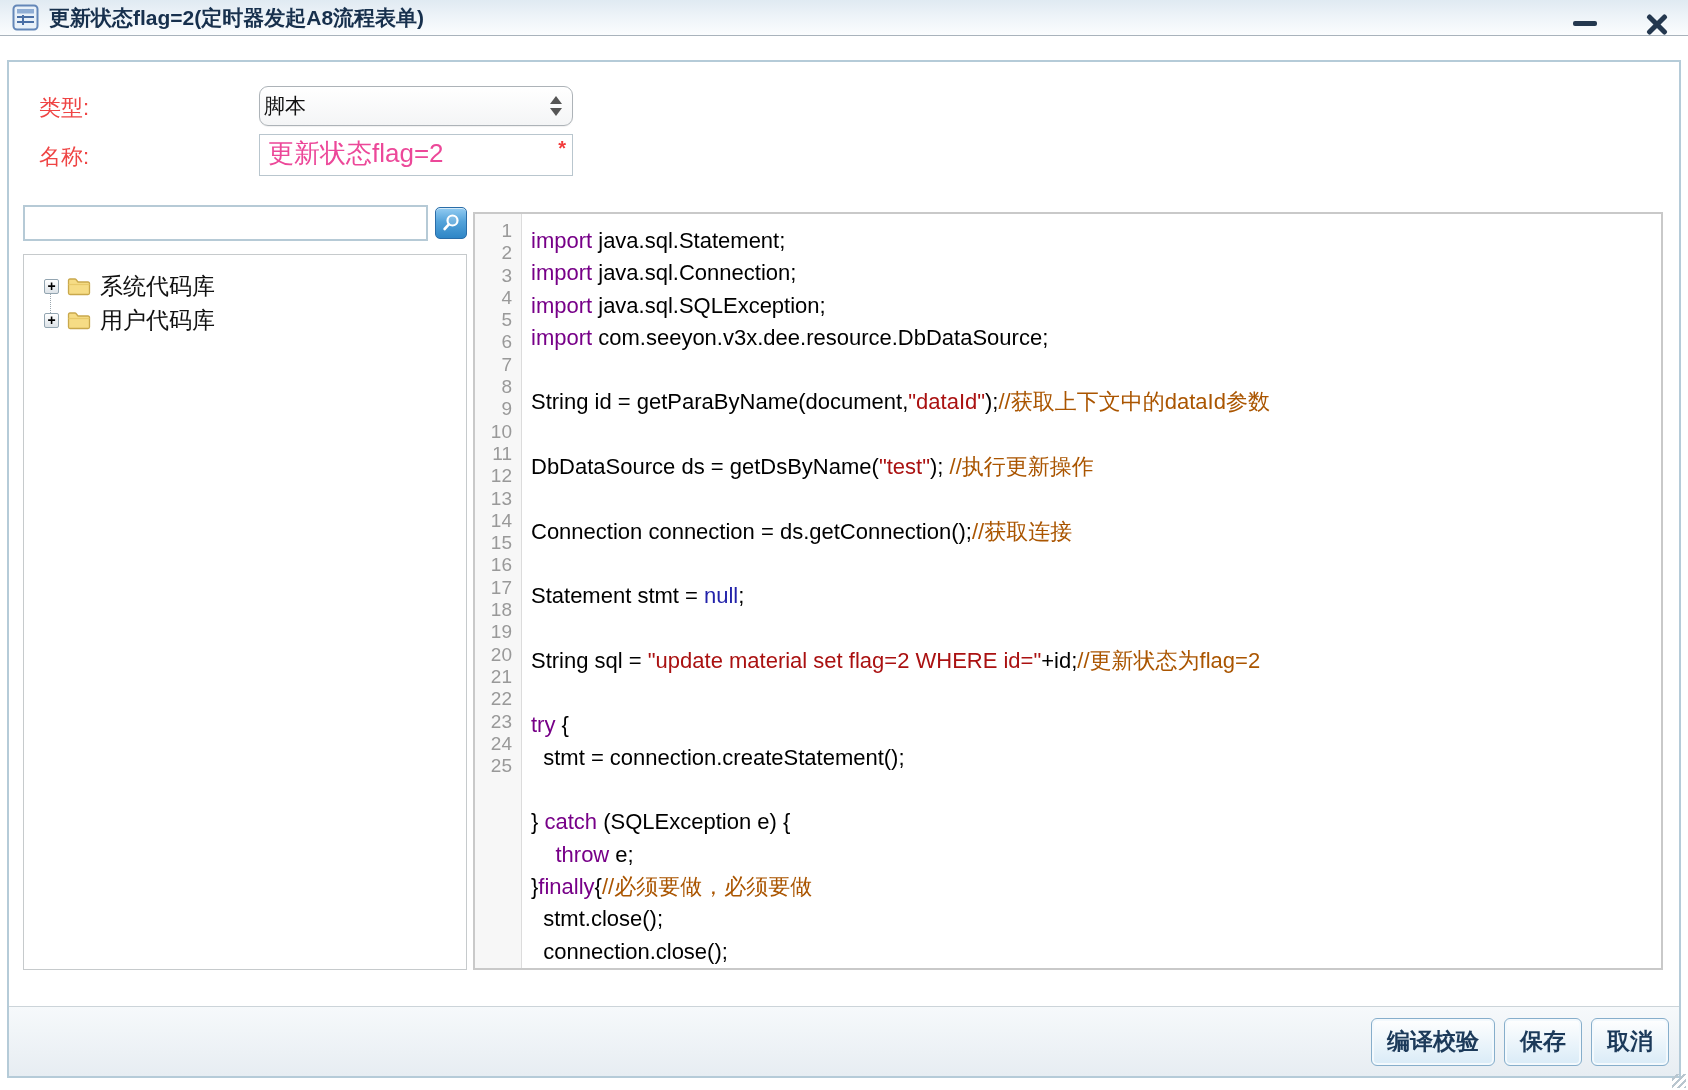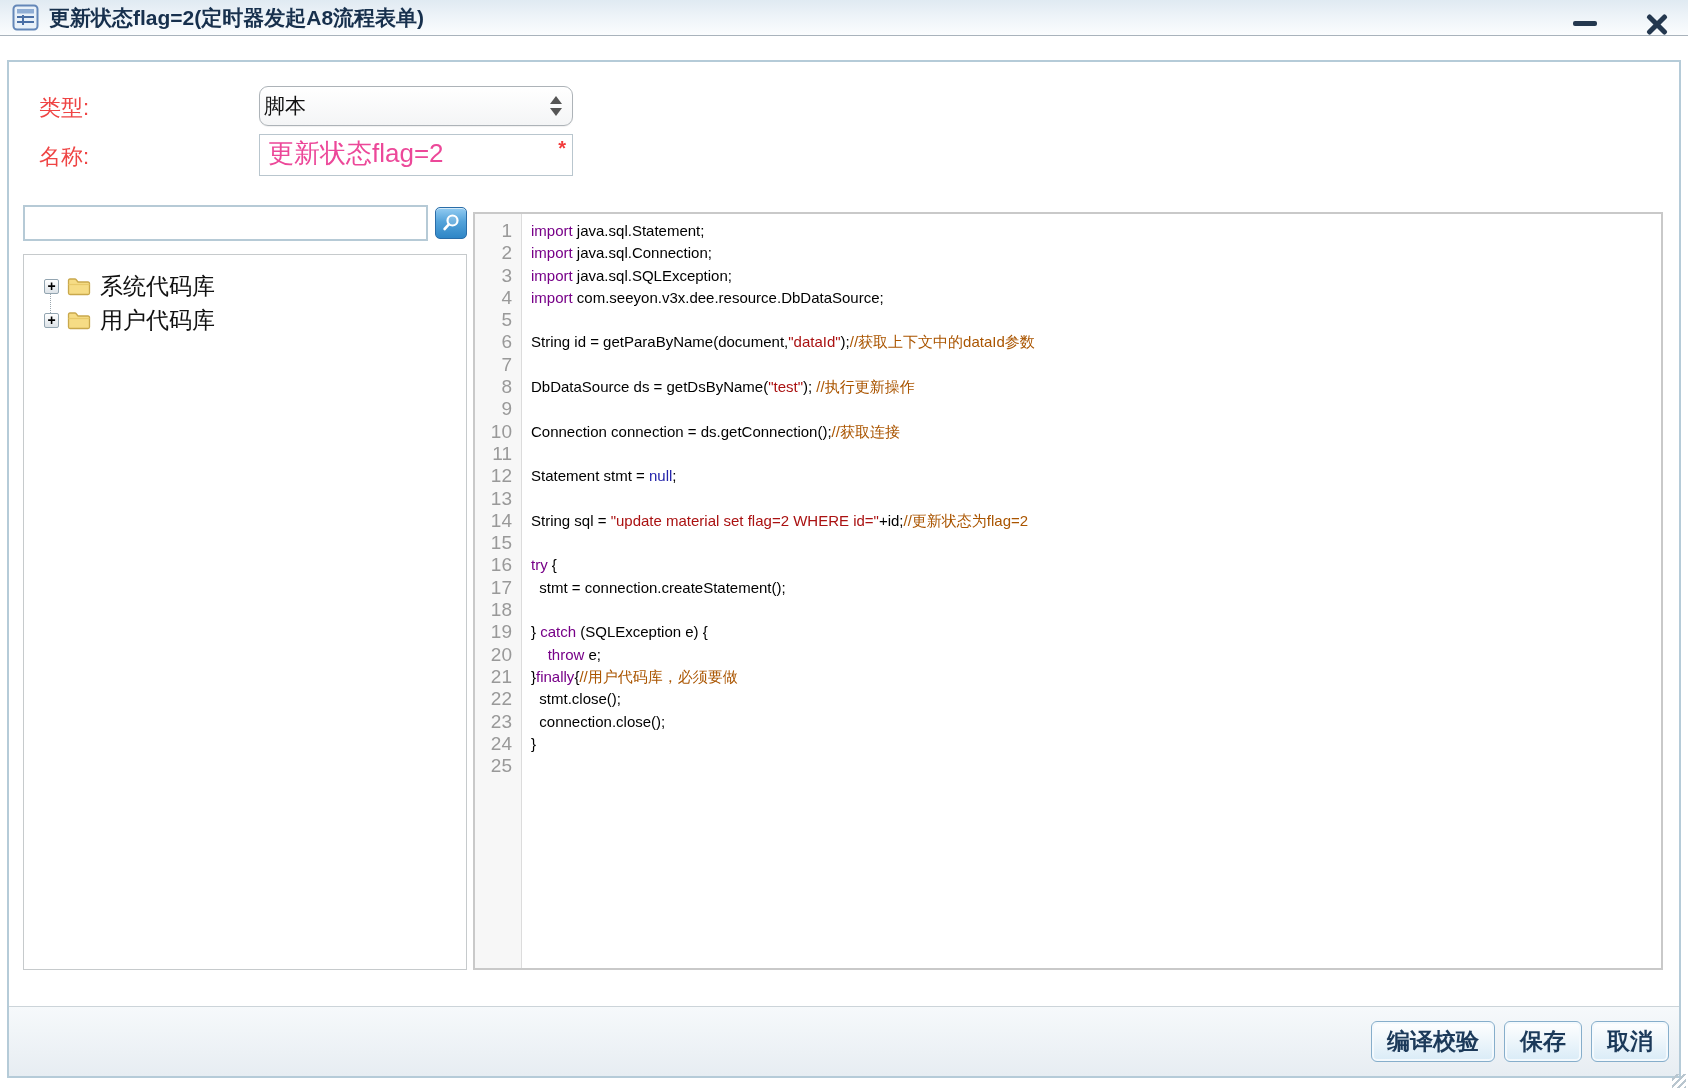"import java.sql.Statement;" .code-line { font-size: 15px -> 22px; margin-top: none -> 10px }
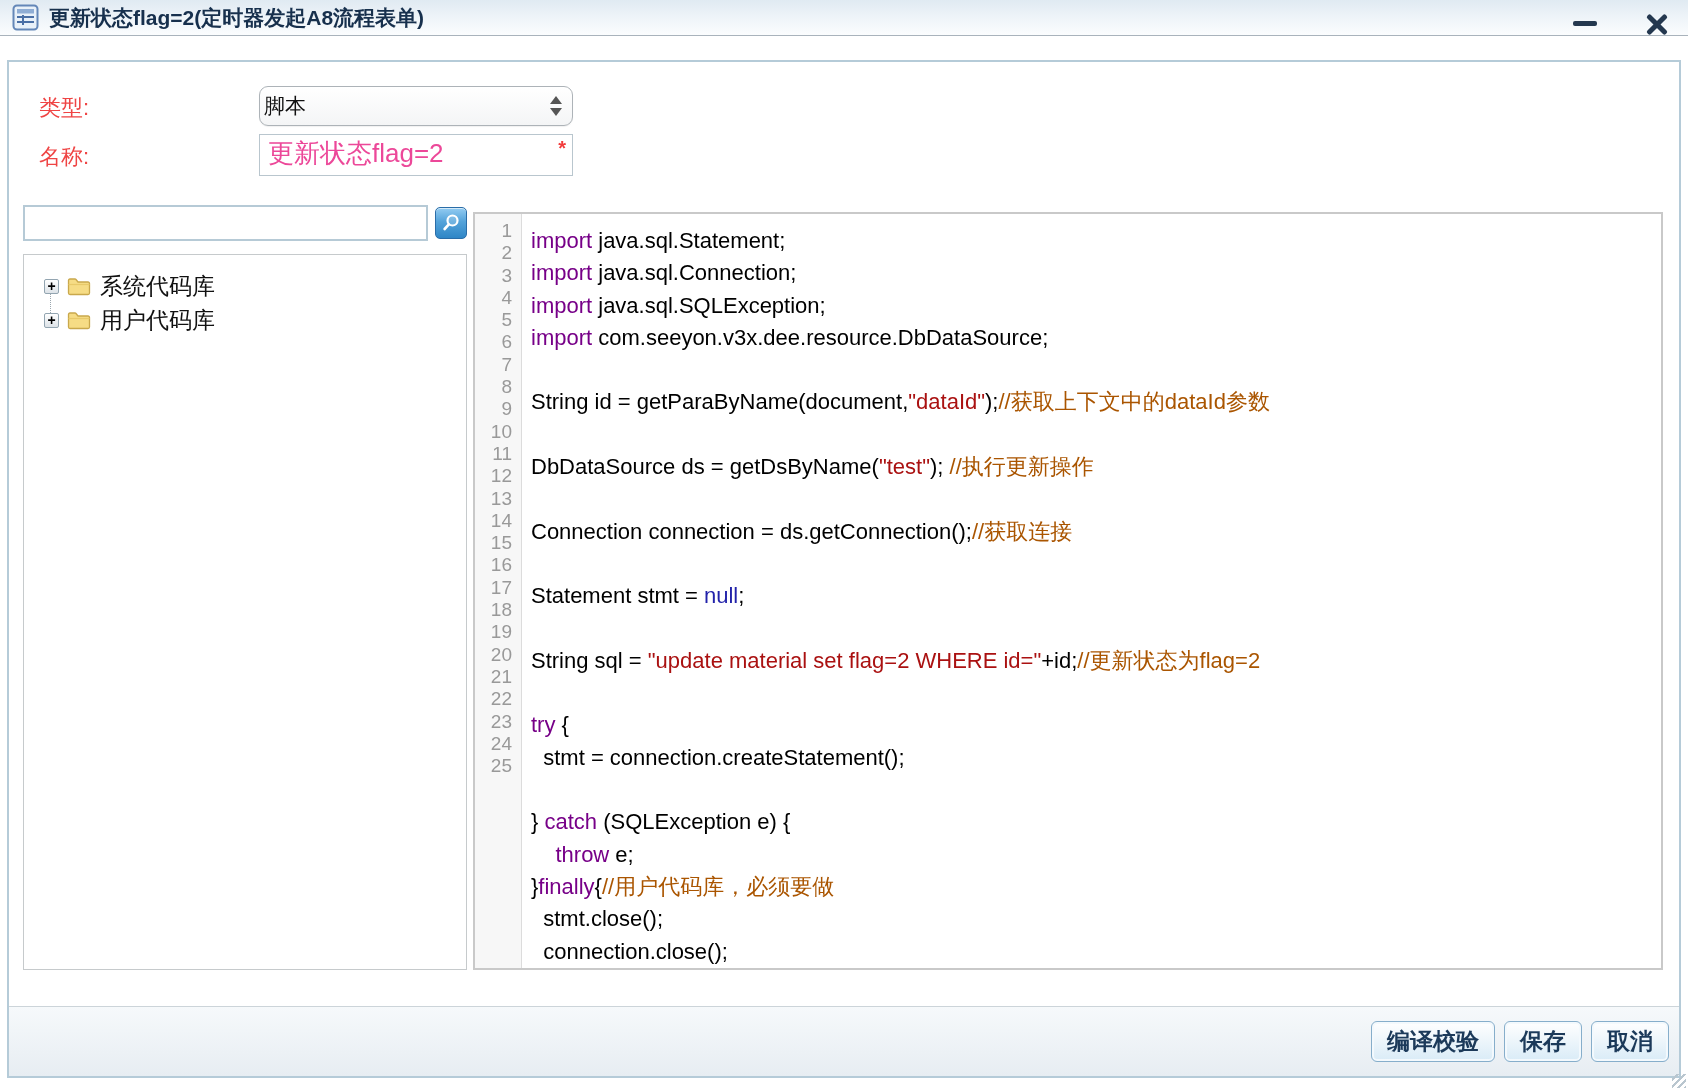"//用户代码库，必须要做" span.tok-com { text: //用户代码库 -> //必须要做 }
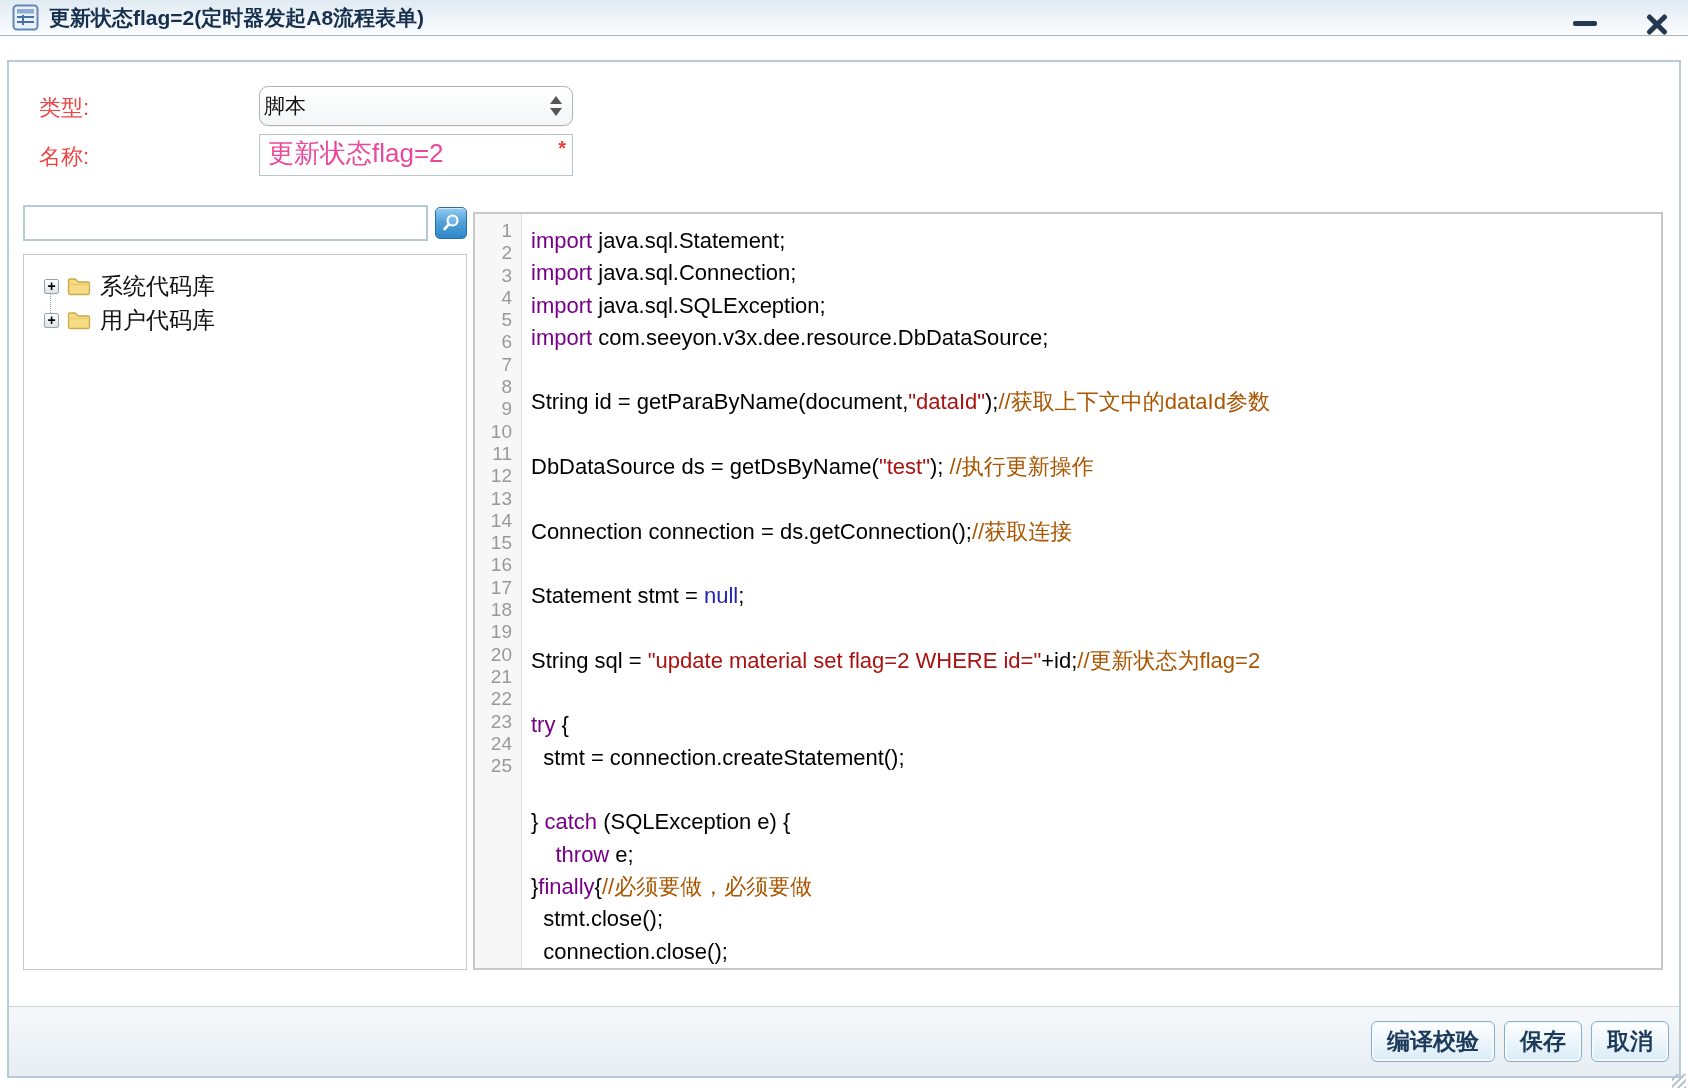"编译校验" .footer-btn { height: 41px -> 48px }
